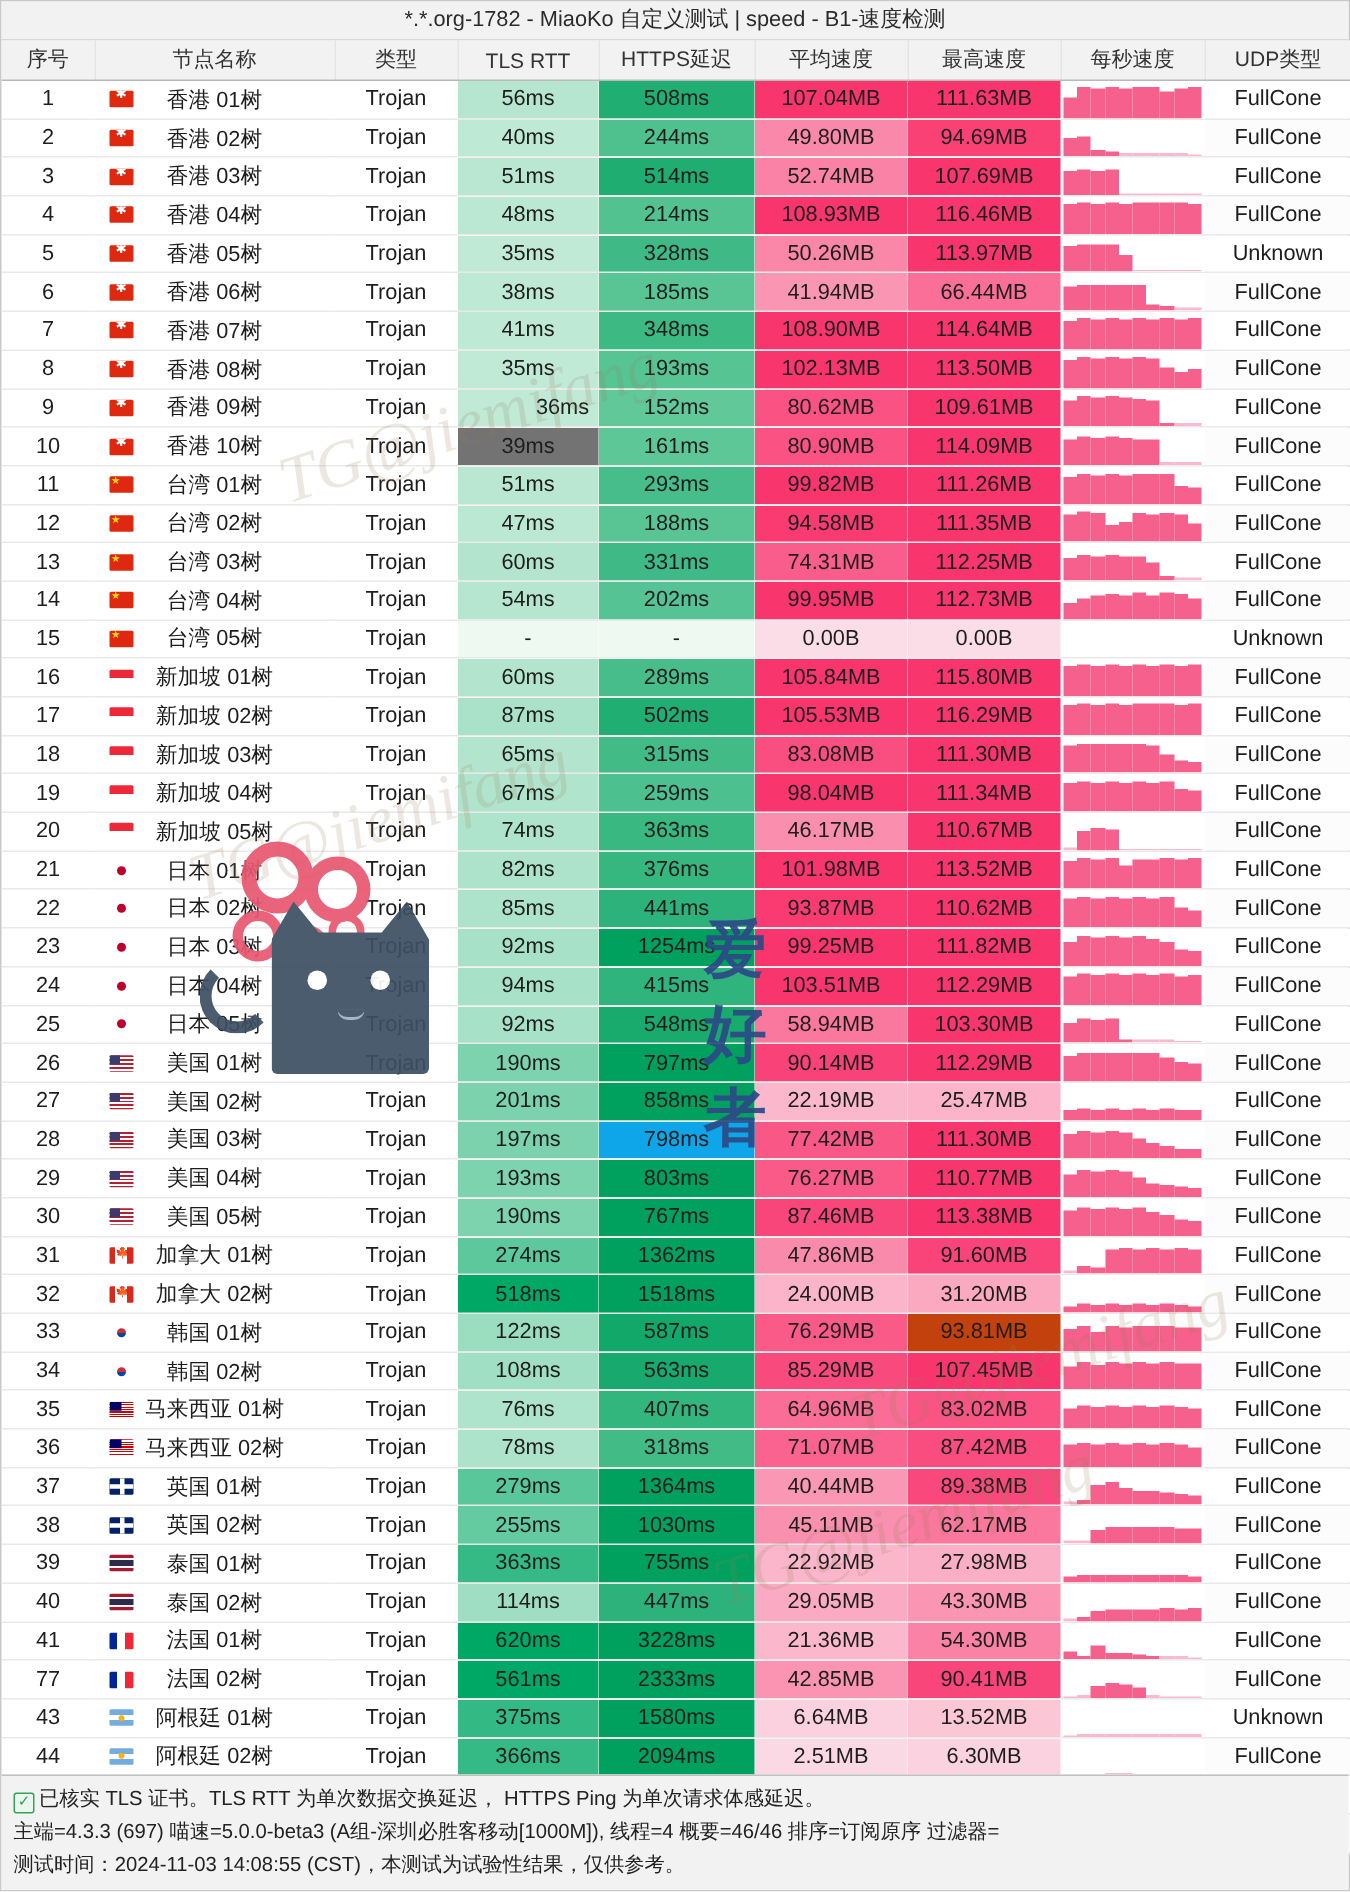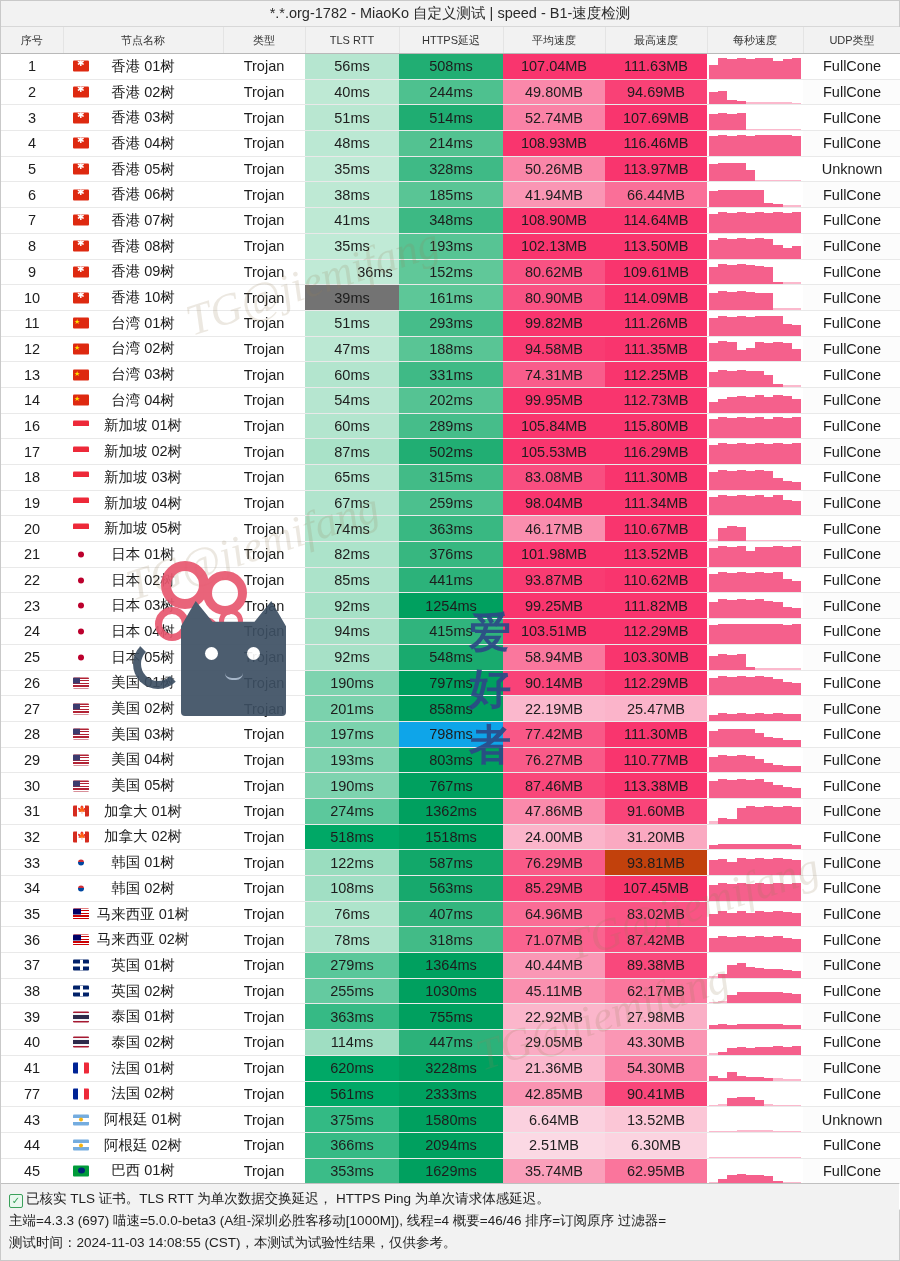"序号" table.grid th { font-size: 11px -> 14px }
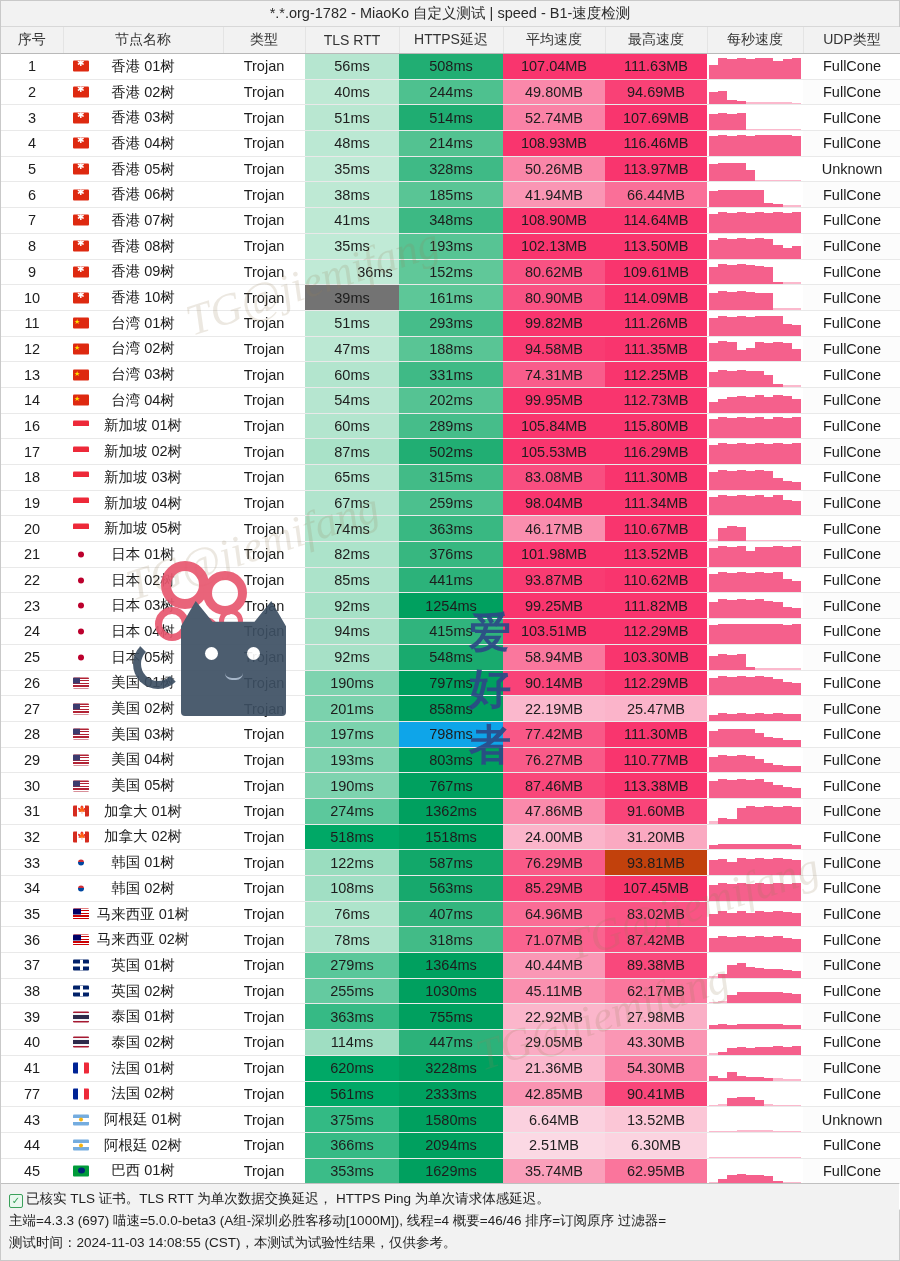"15" tr.row { html: none -> <tr> <td>15</td> <td><span></span><span>台湾 05树</span></td> <td>Trojan</td> <td>-</td> <td>-</td> <td>0.00B</td> <td>0.00B</td> <td> <div> <i></i> <i></i> <i></i> <i></i> <i></i> <i></i> <i></i> <i></i> <i></i> <i></i> </div> </td> <td>Unknown</td> </tr> }
